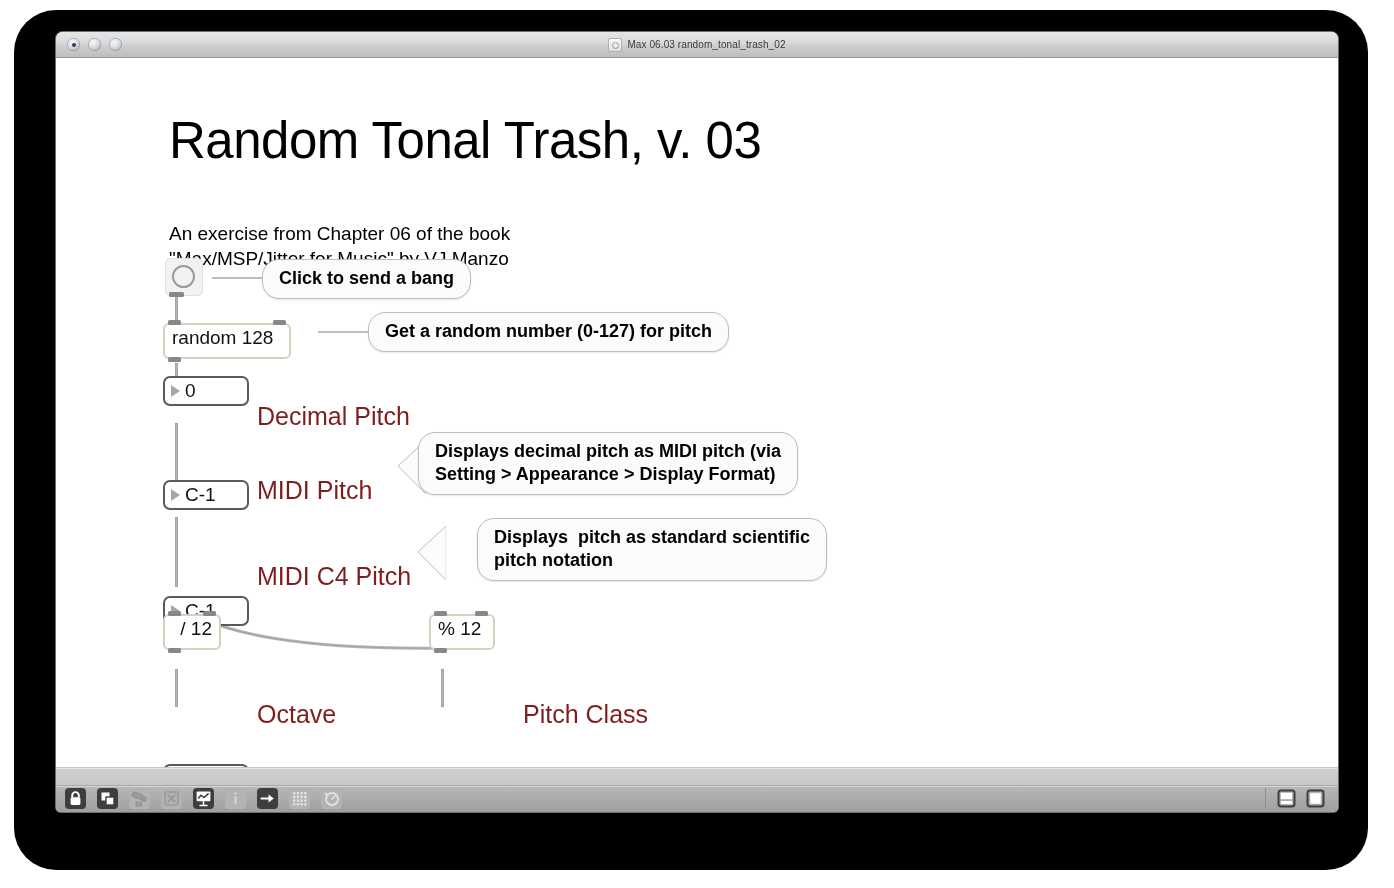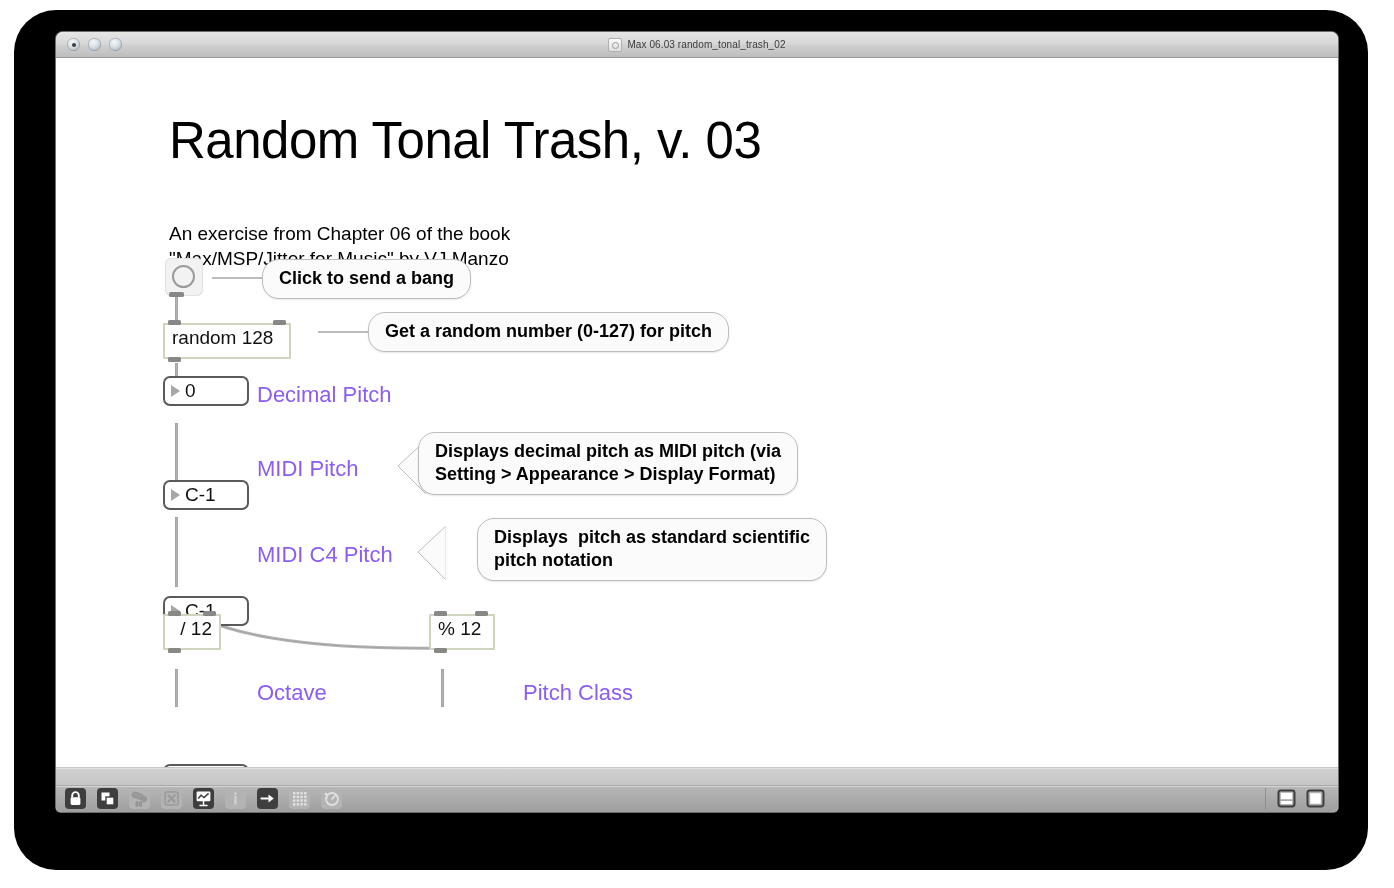"random 128" .maxobj { border-radius: 1px -> 6px }
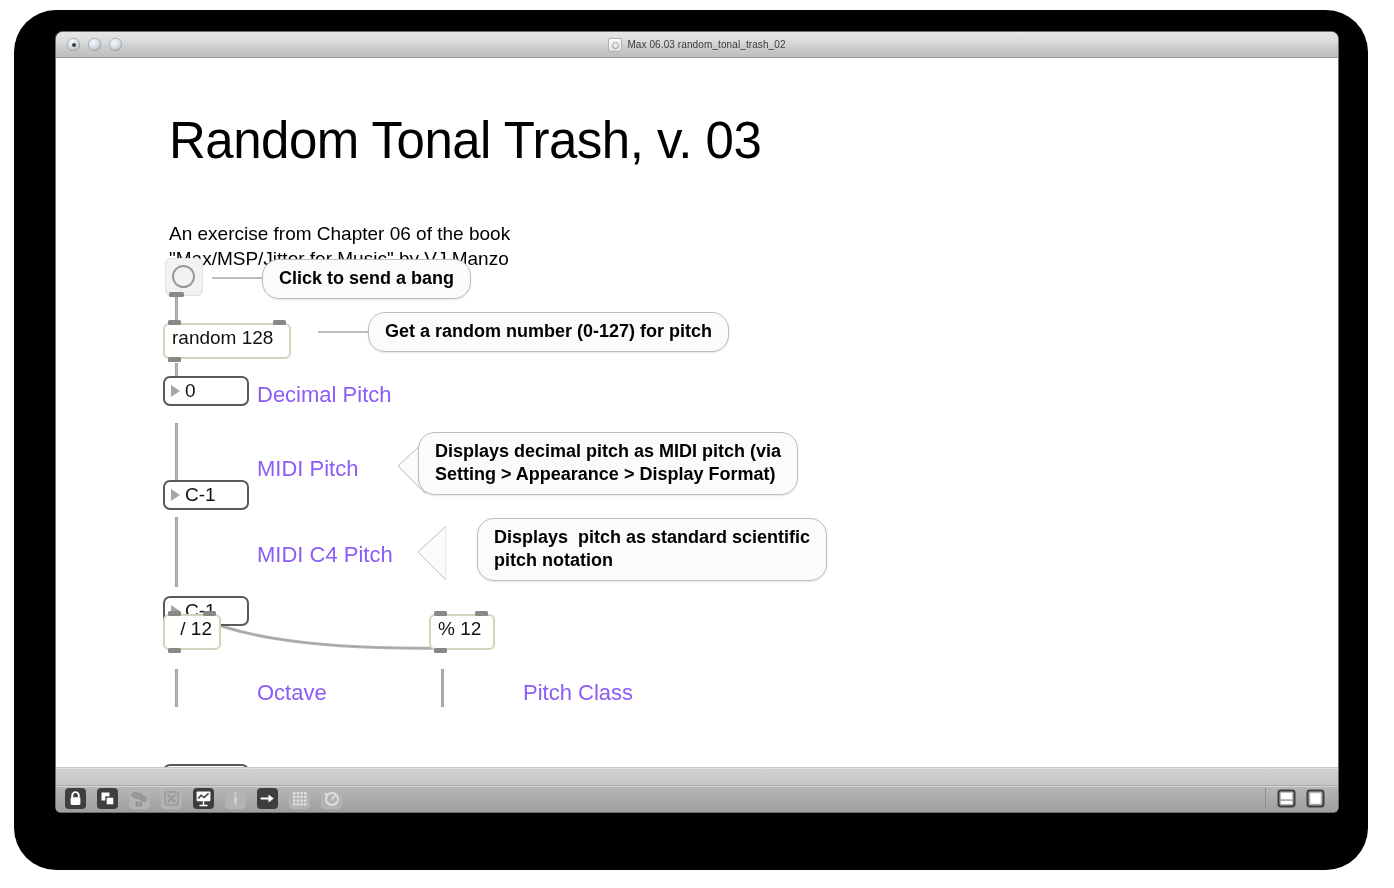"Decimal Pitch" .plaincomment { color: #8b5cf6 -> #7f1d1d; font-size: 22px -> 25px; margin-top: none -> 20px }
